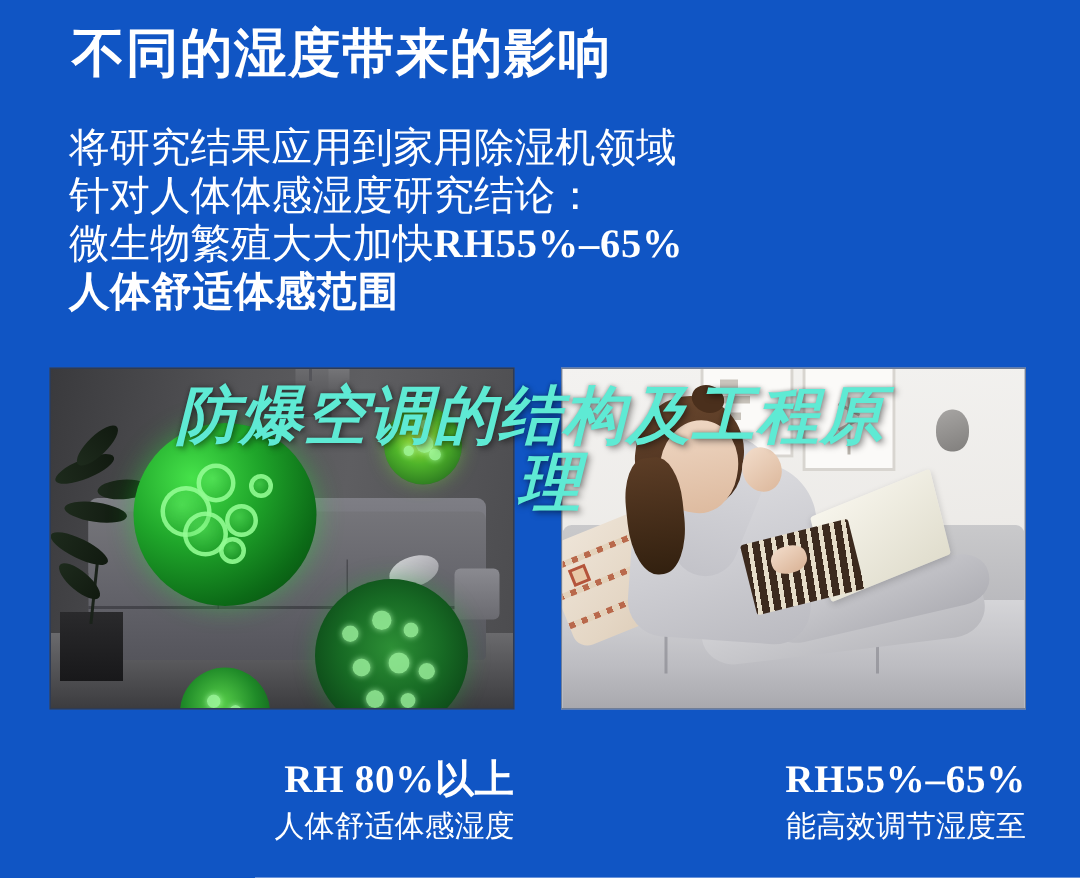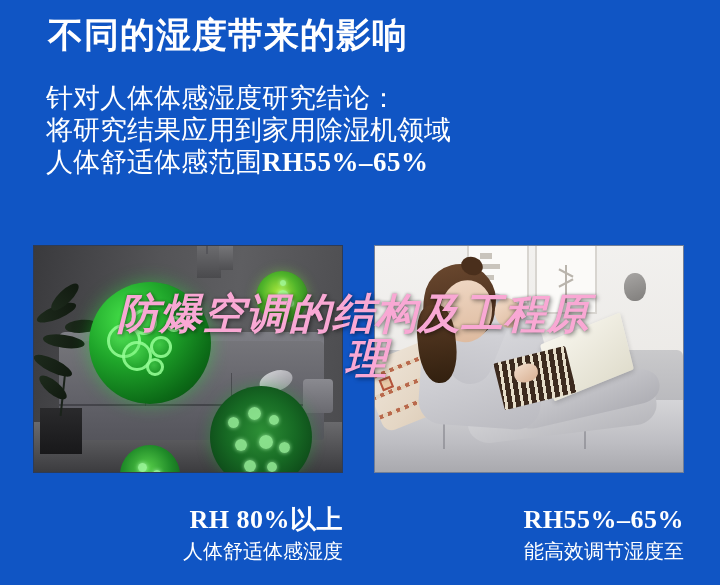"针对人体体感湿度研究结论：" span.ln { order: before "将研究结果应用到家用除湿机领域" -> after "将研究结果应用到家用除湿机领域" }
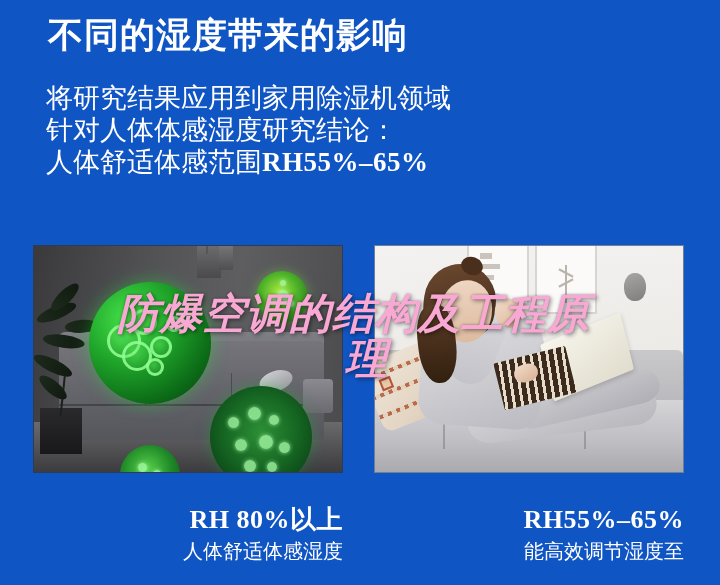"人体舒适体感范围" span { text: 人体舒适体感范围 -> 微生物繁殖大大加快 }
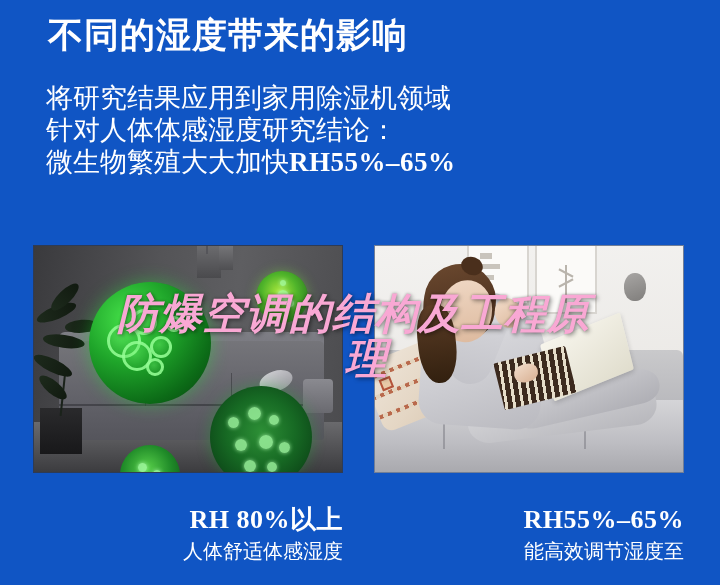"人体舒适体感范围" span.ln { html: none -> <span>人体舒适体感范围</span> }
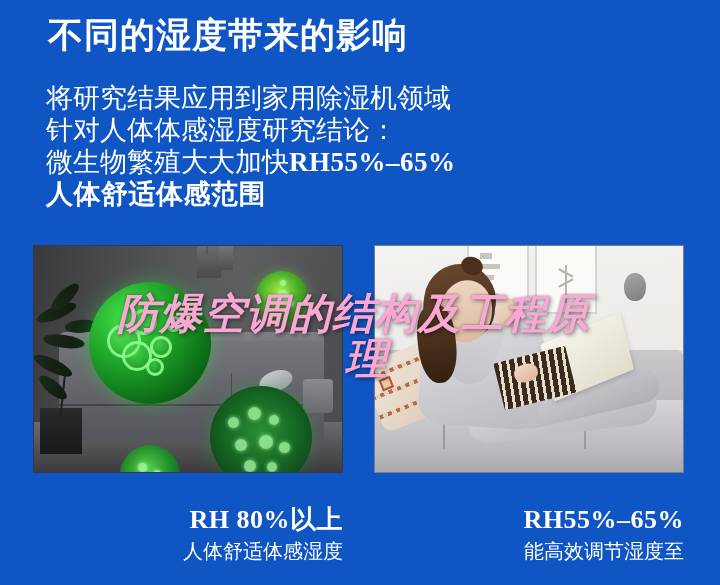"防爆空调的结构及工程原" #overlay { color: #f9a8d4 -> #5eead4; margin-top: 36px -> none }
